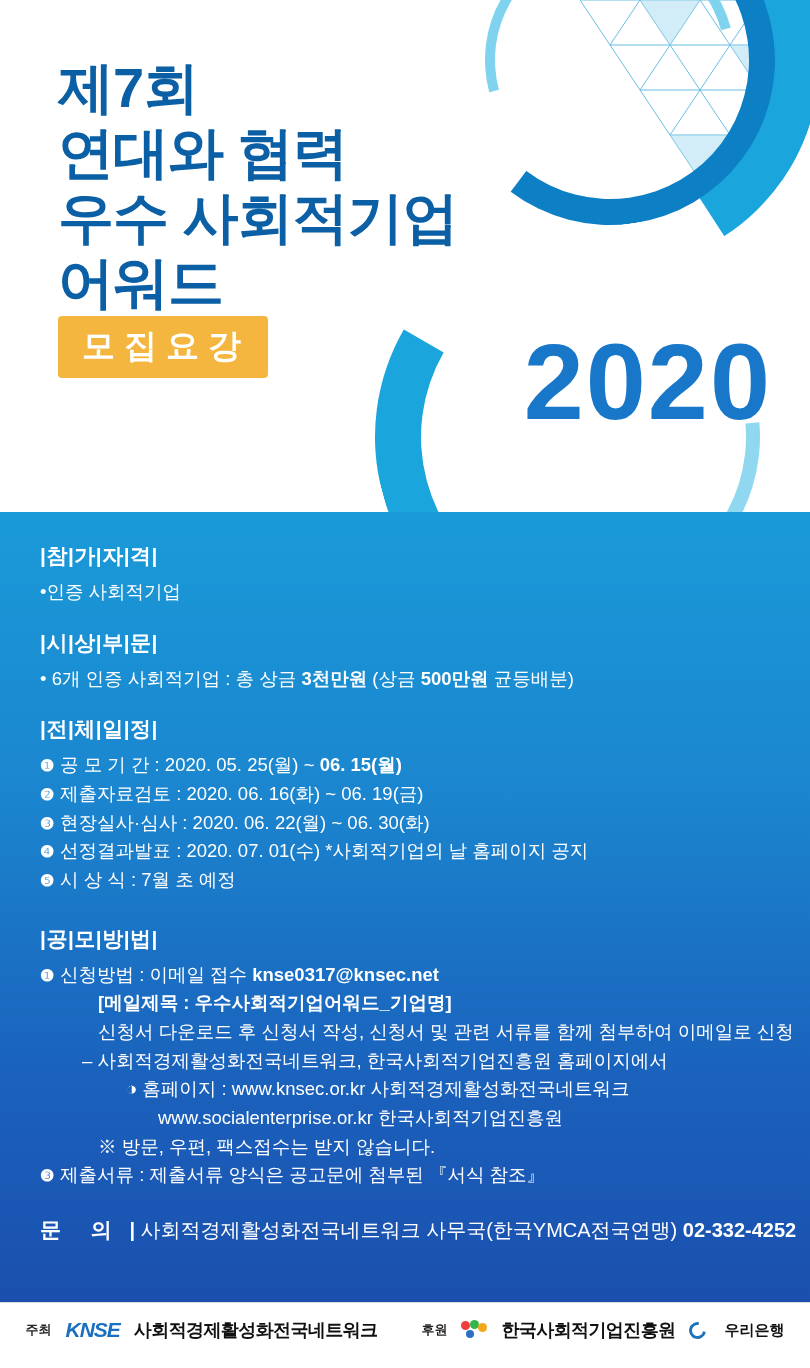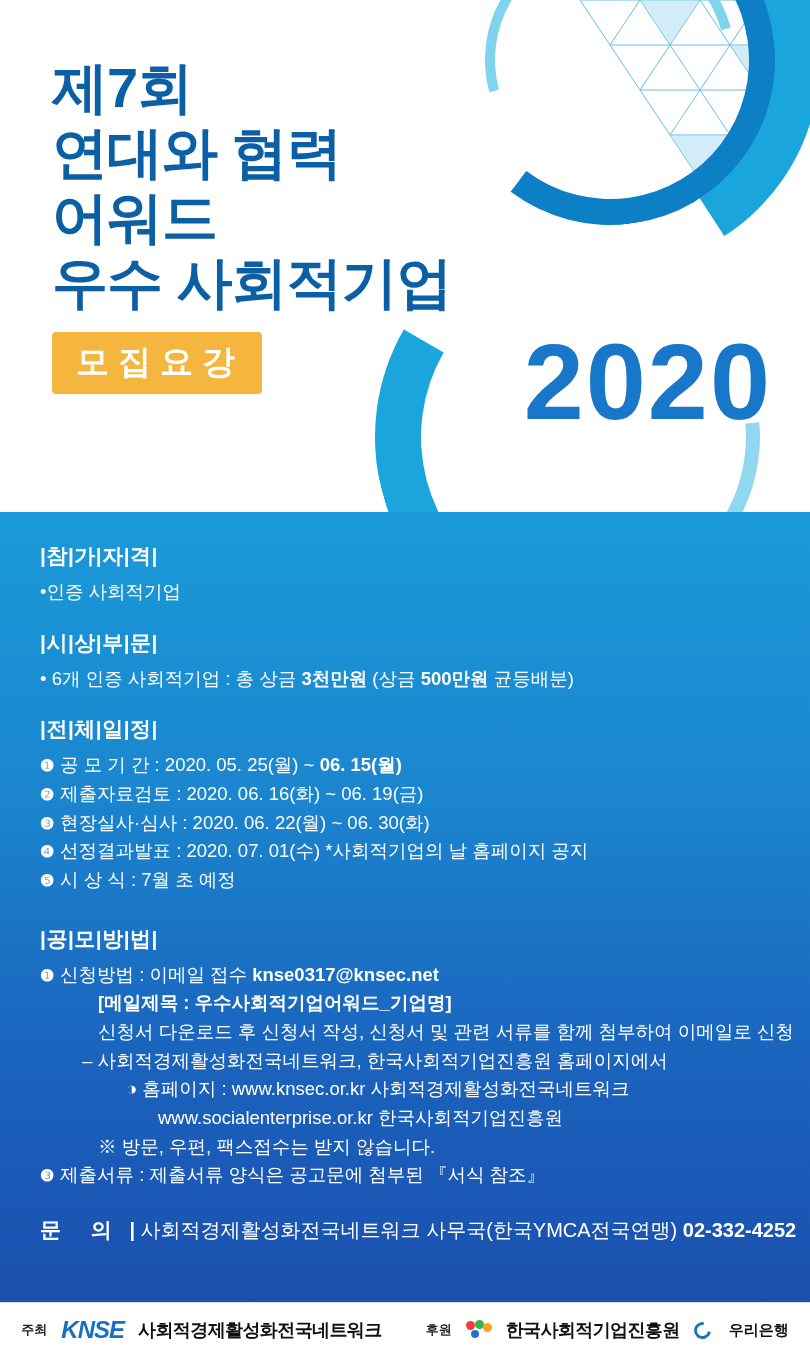"제7회" .title-block { left: 52px -> 58px }
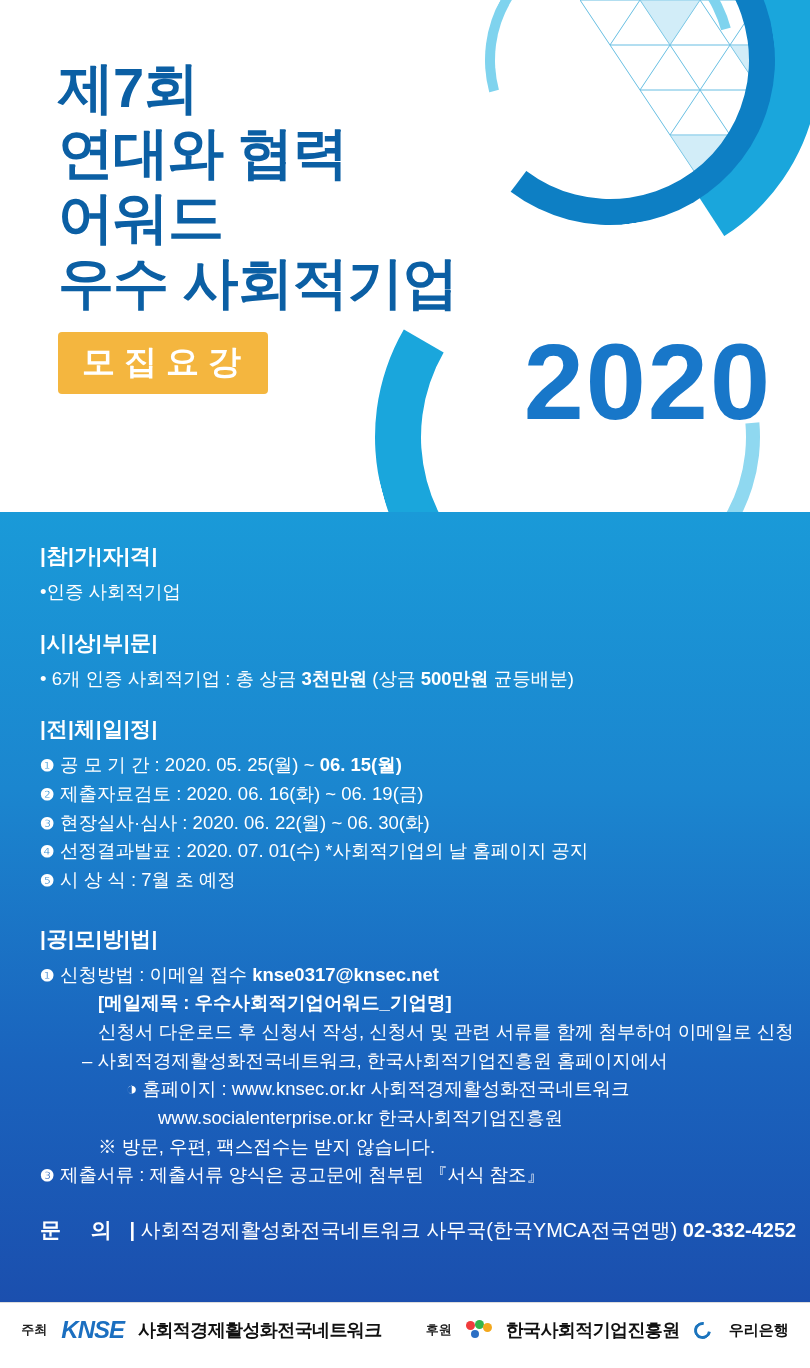"어워드" div.title-line { order: before "우수 사회적기업" -> after "우수 사회적기업" }
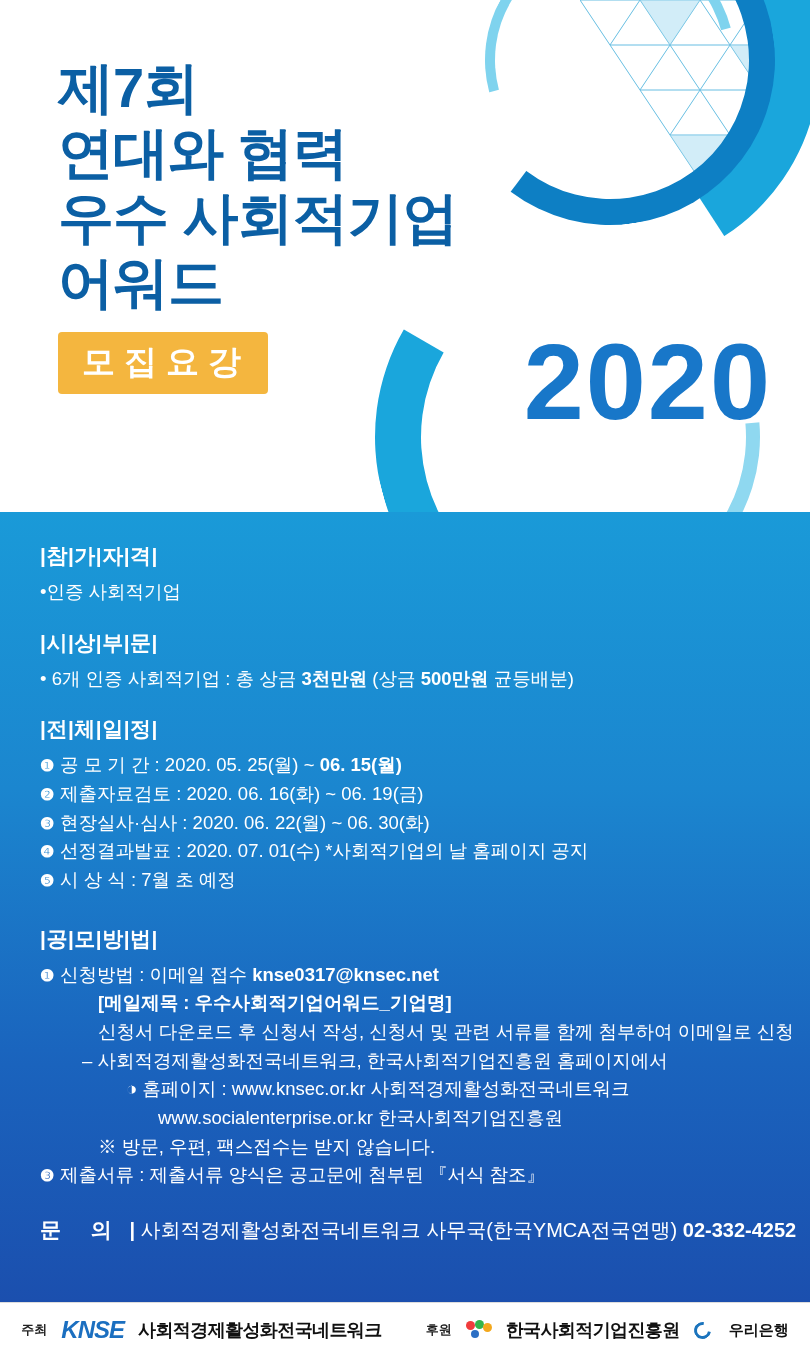"모집요강" .badge { margin-top: 16px -> none }
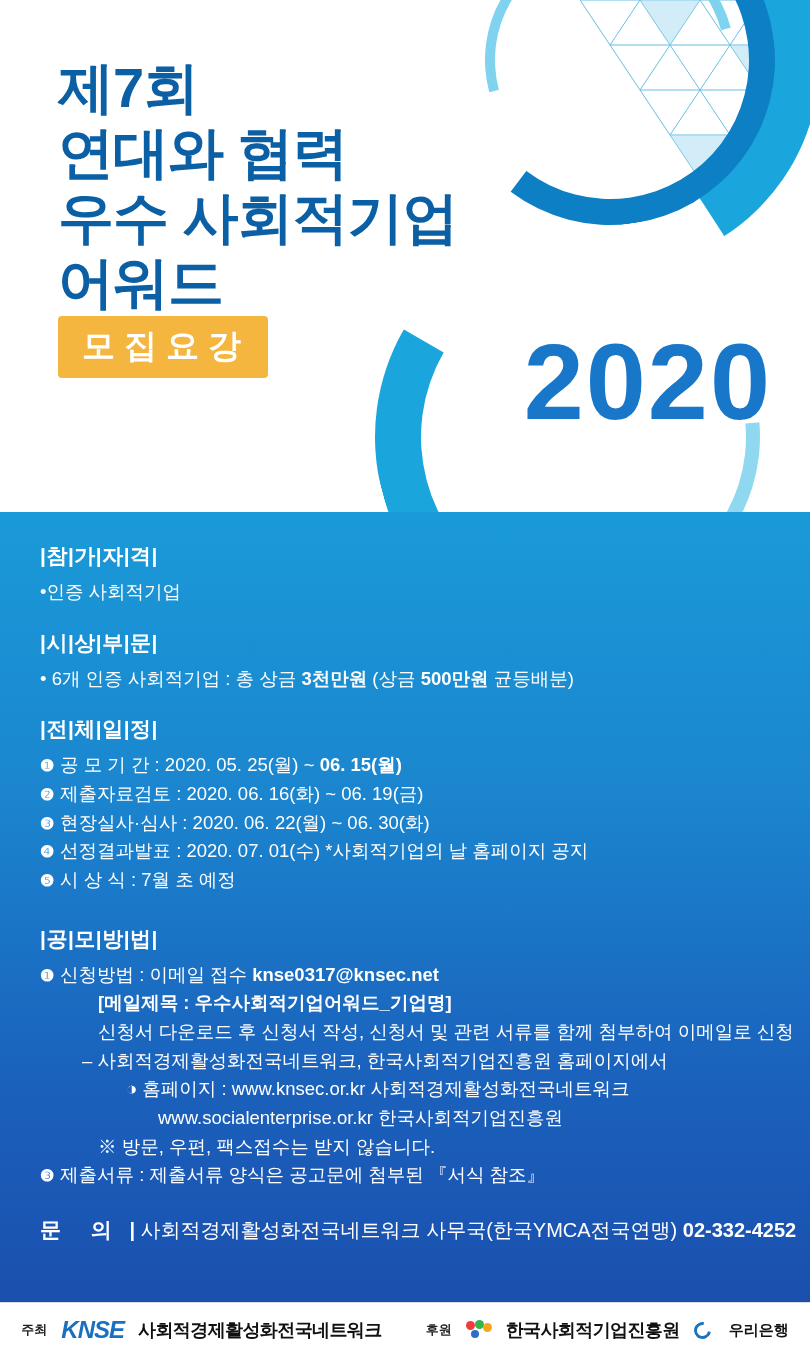"KNSE" .knse { font-size: 24px -> 21px }
